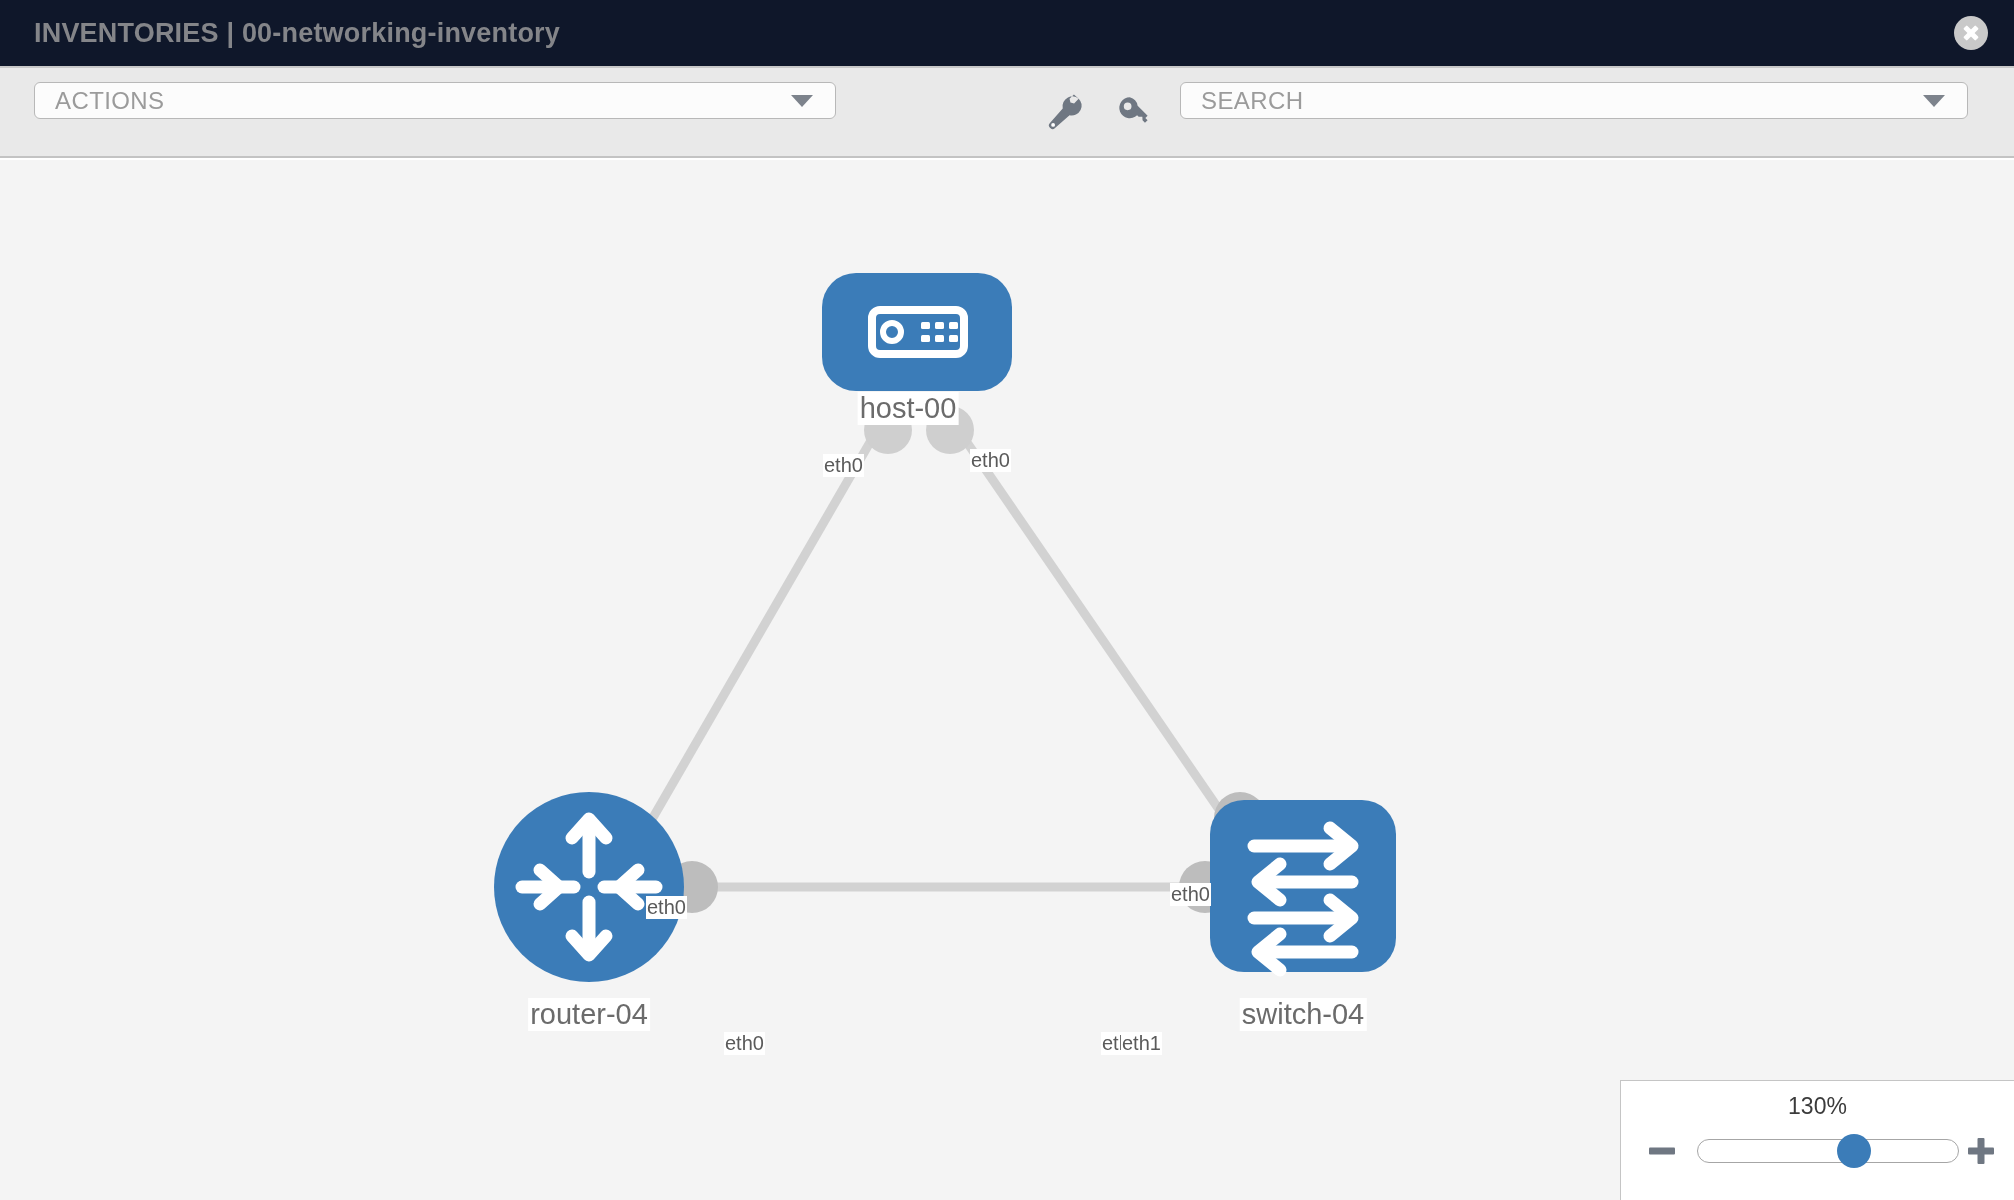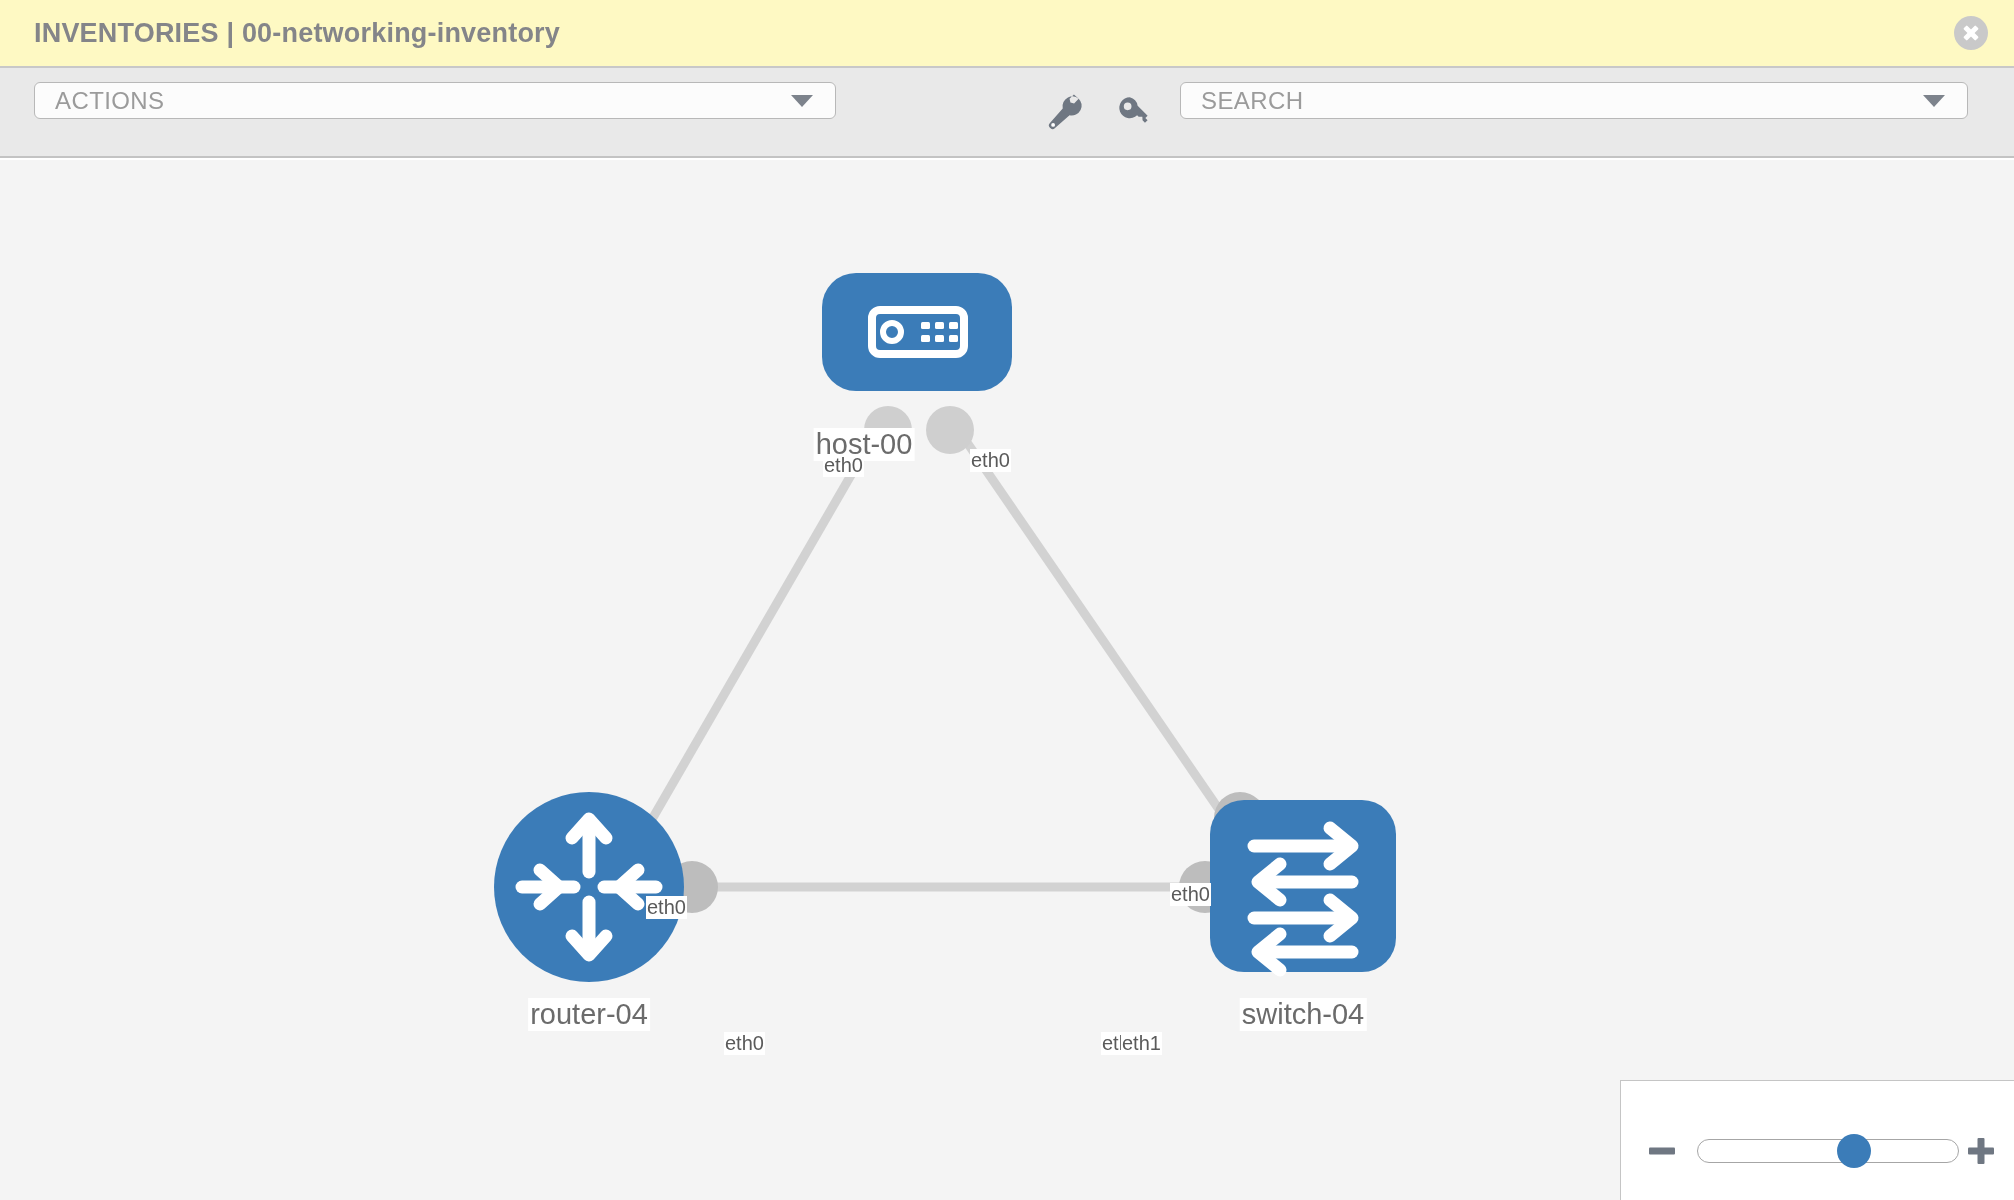"INVENTORIES | 00-networking-inventory" .header { background: #fef9c3 -> #0f172a }
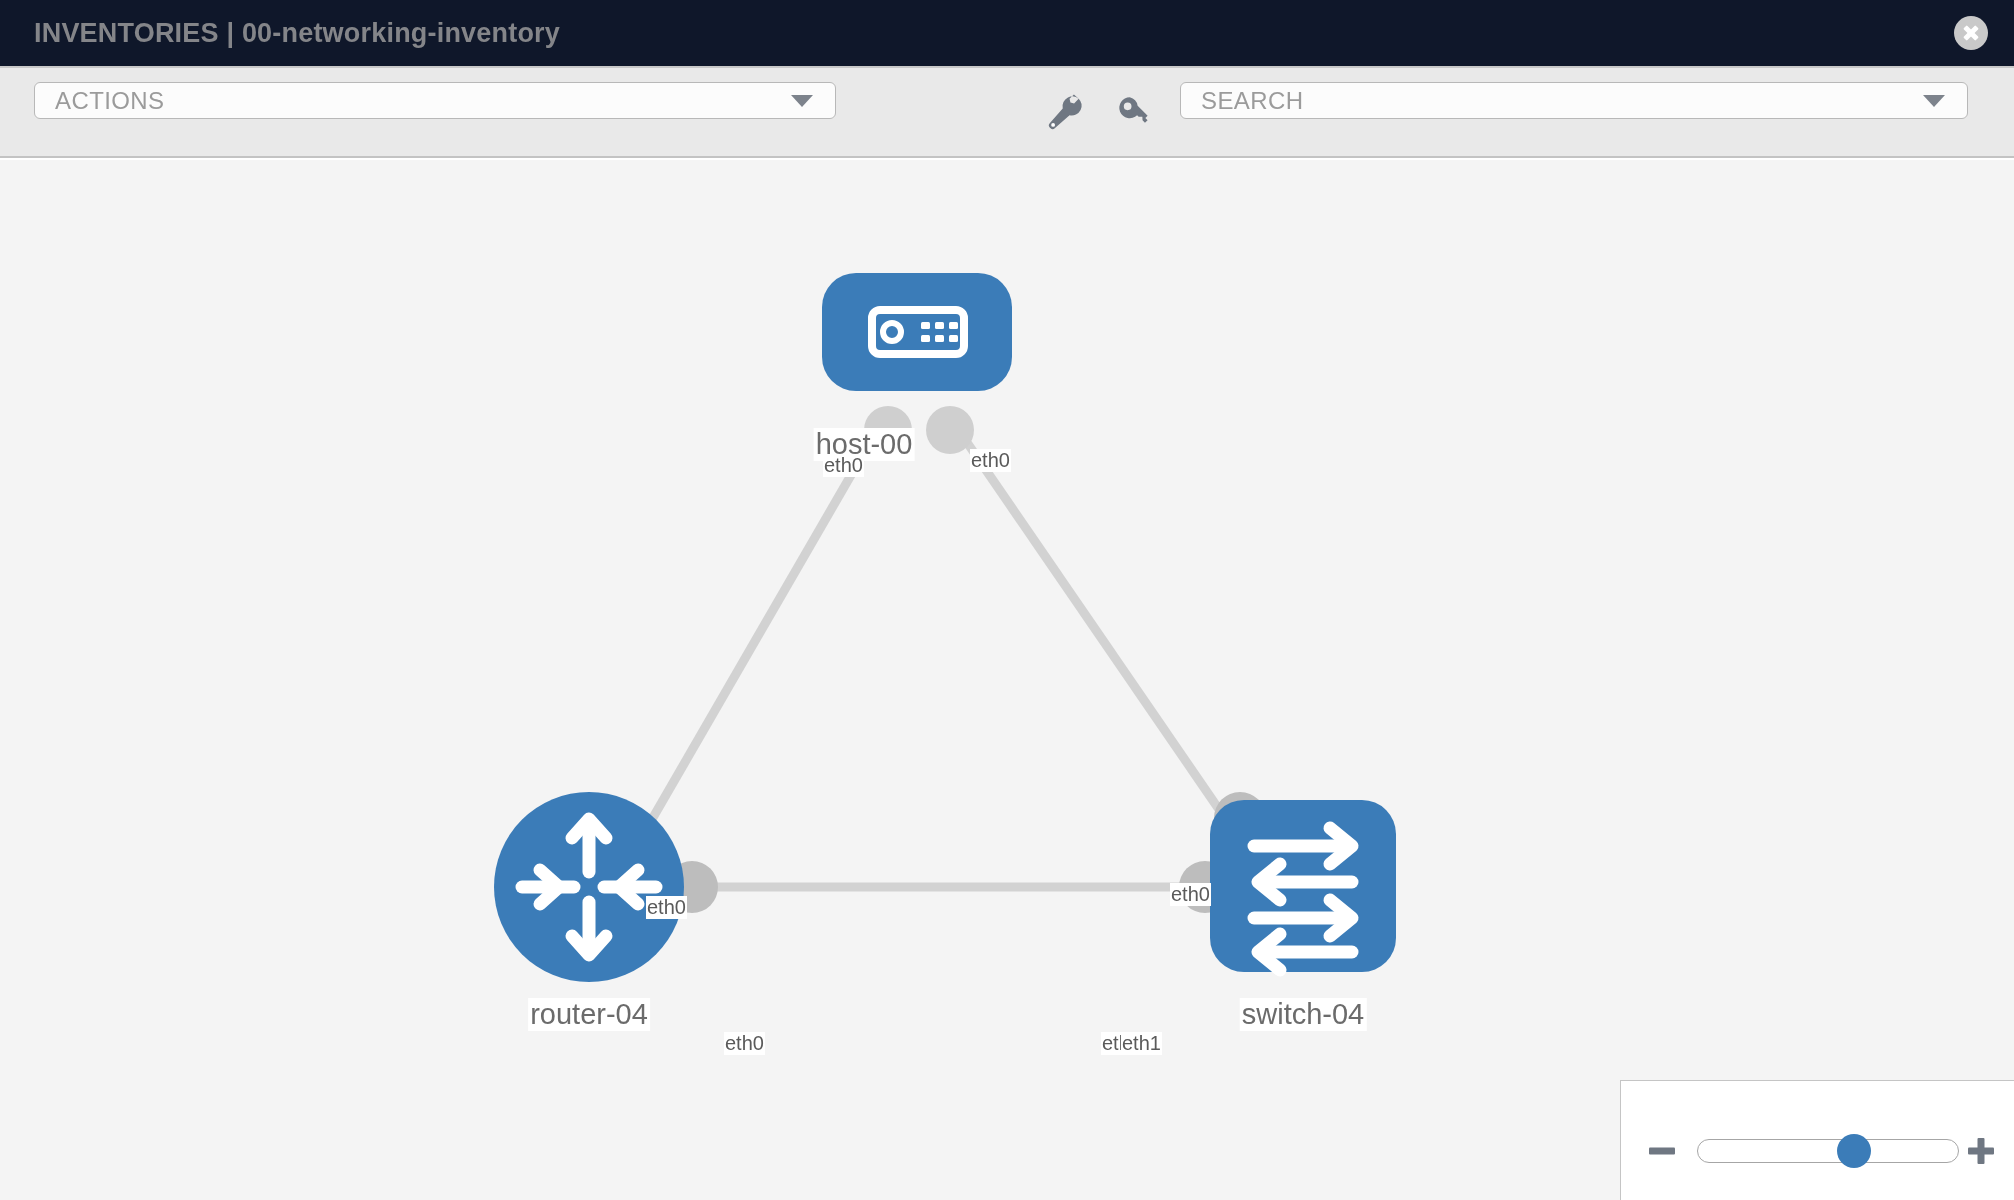"host-00" div.node-label { left: 864px -> 908px; margin-top: 36px -> none }
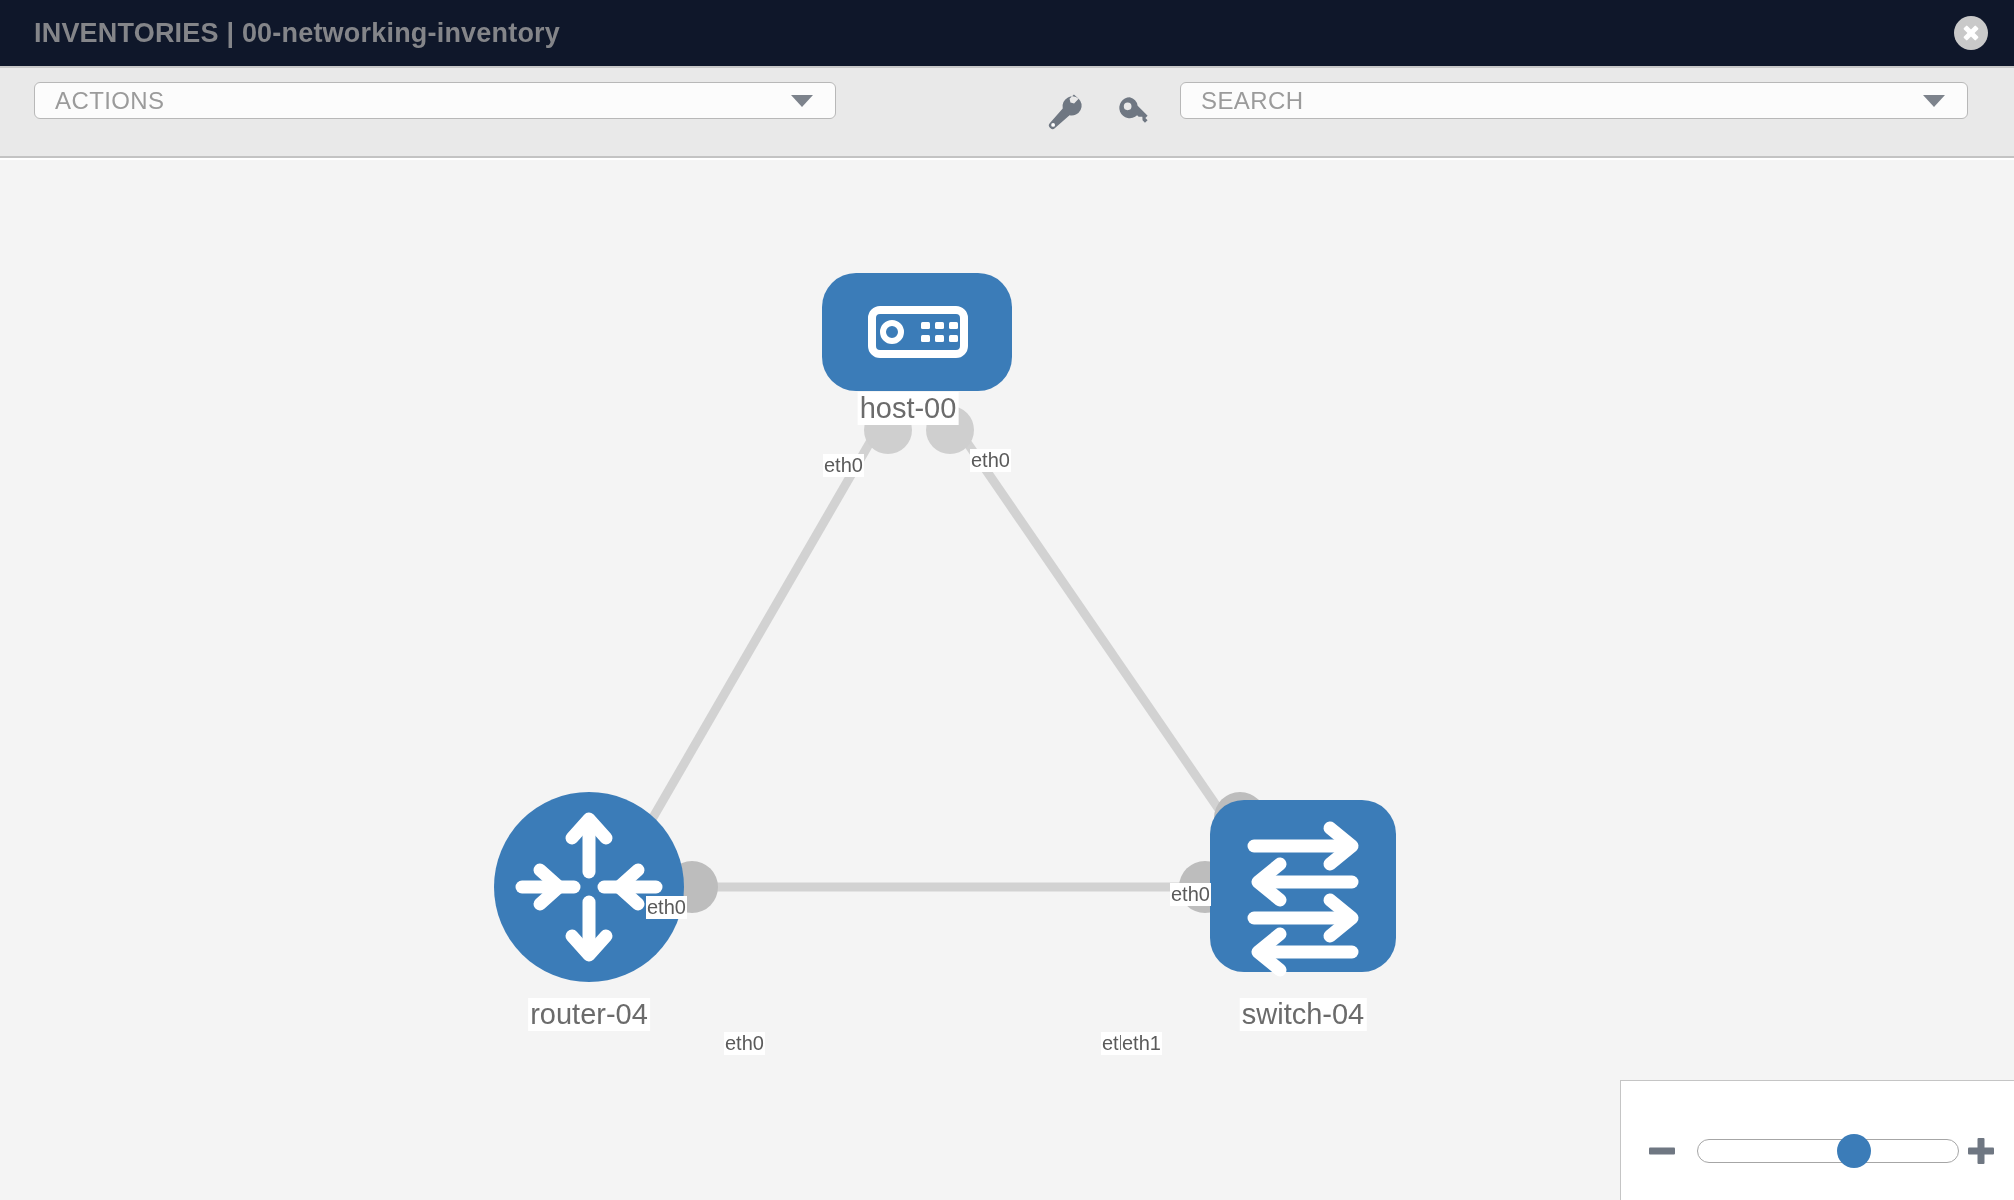"130%" div.zoom-pct { html: none -> <div>130%</div> }
